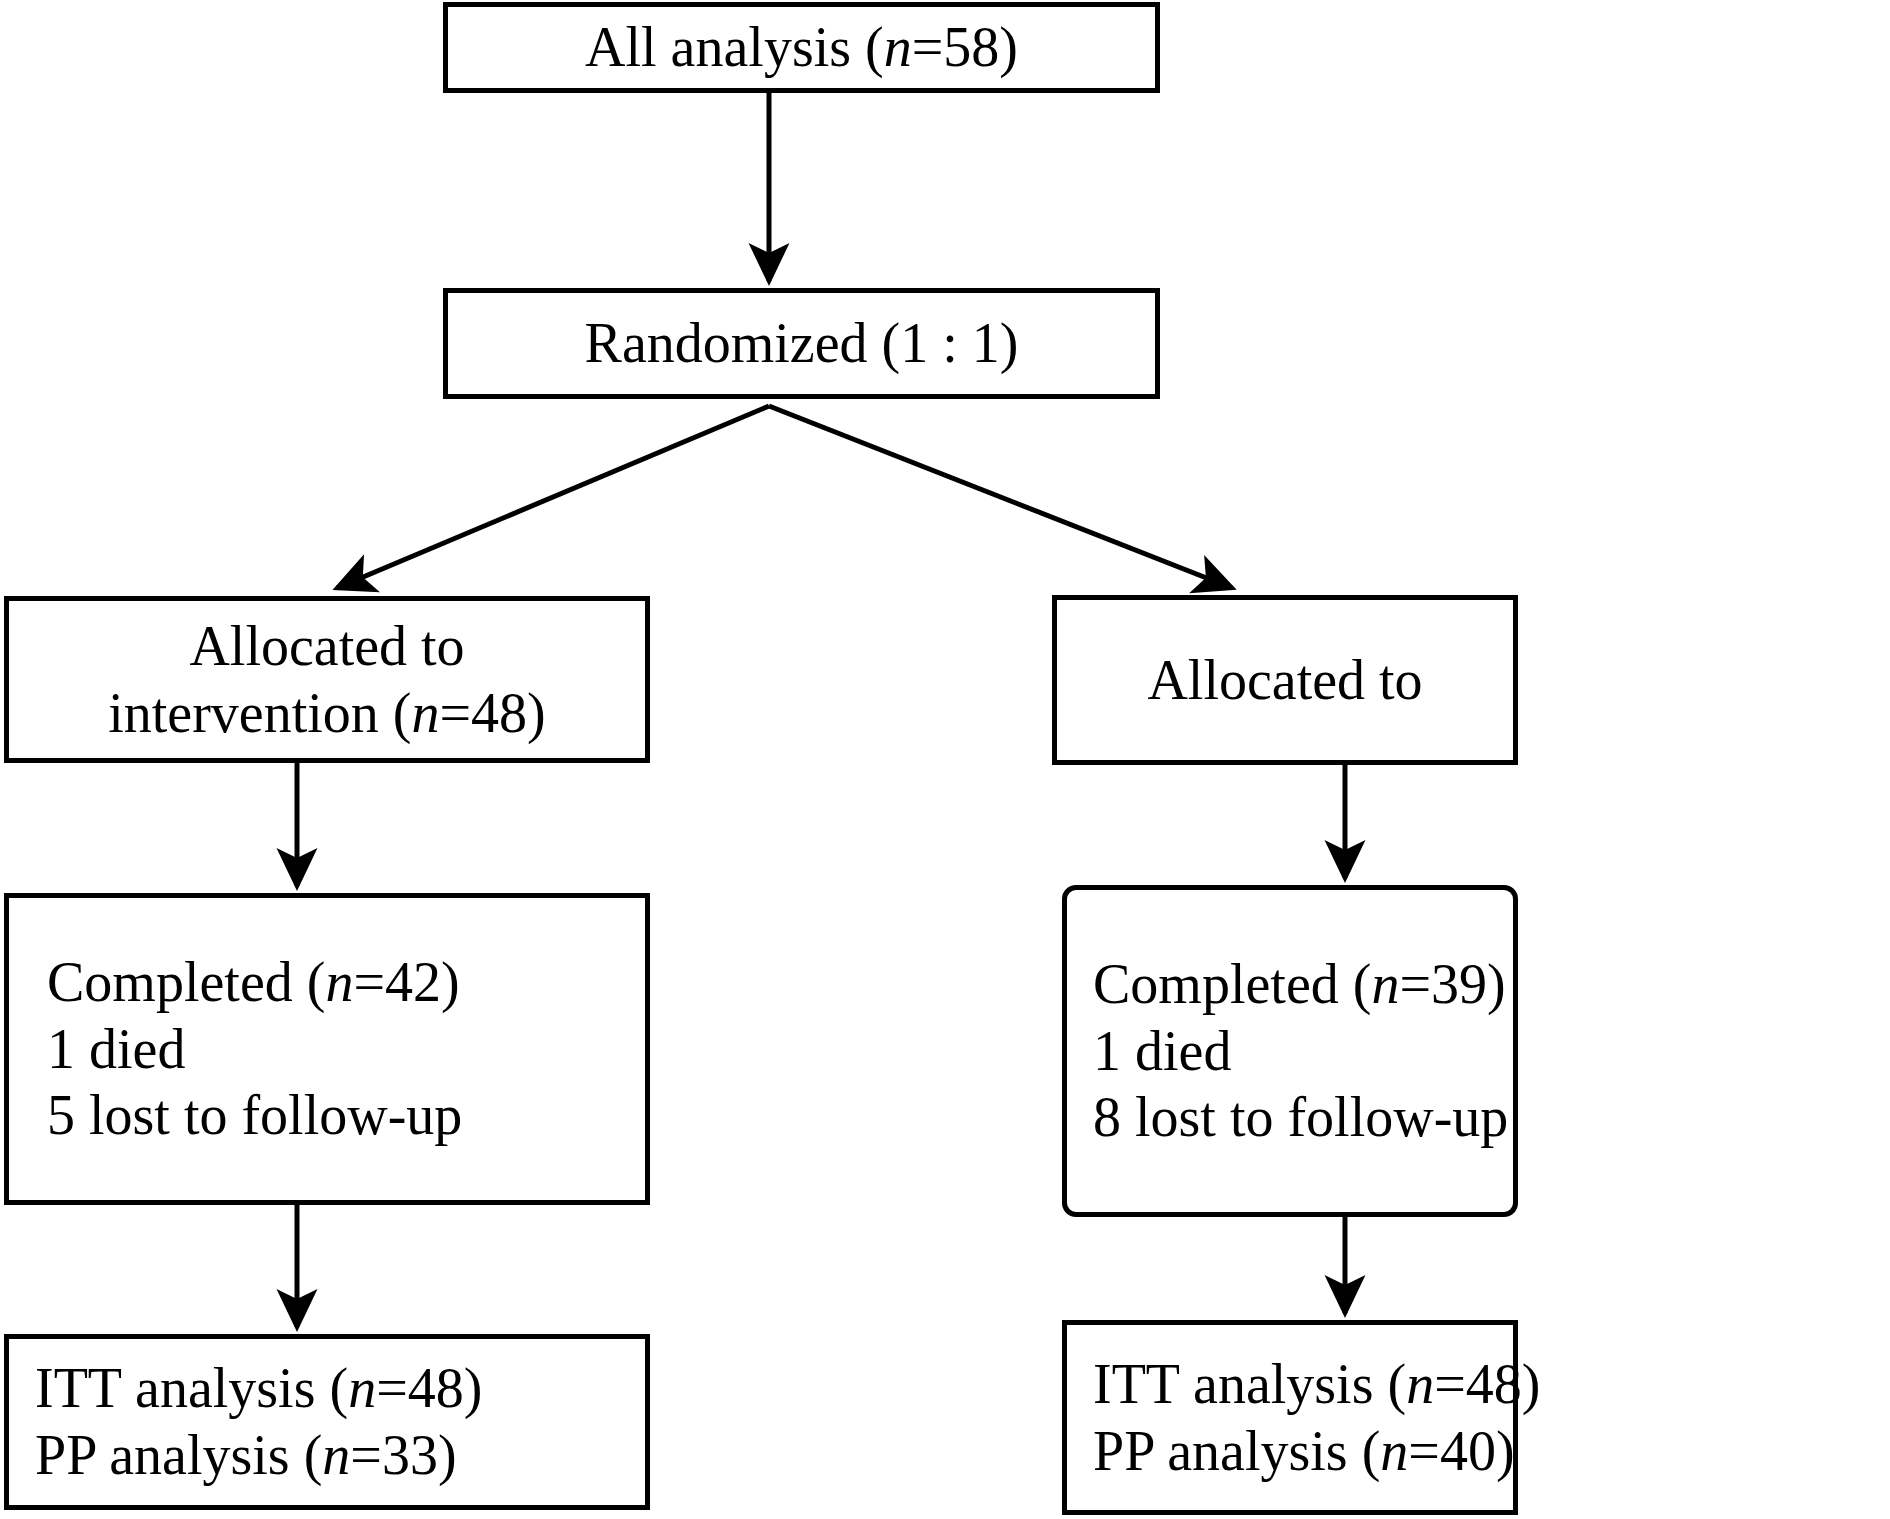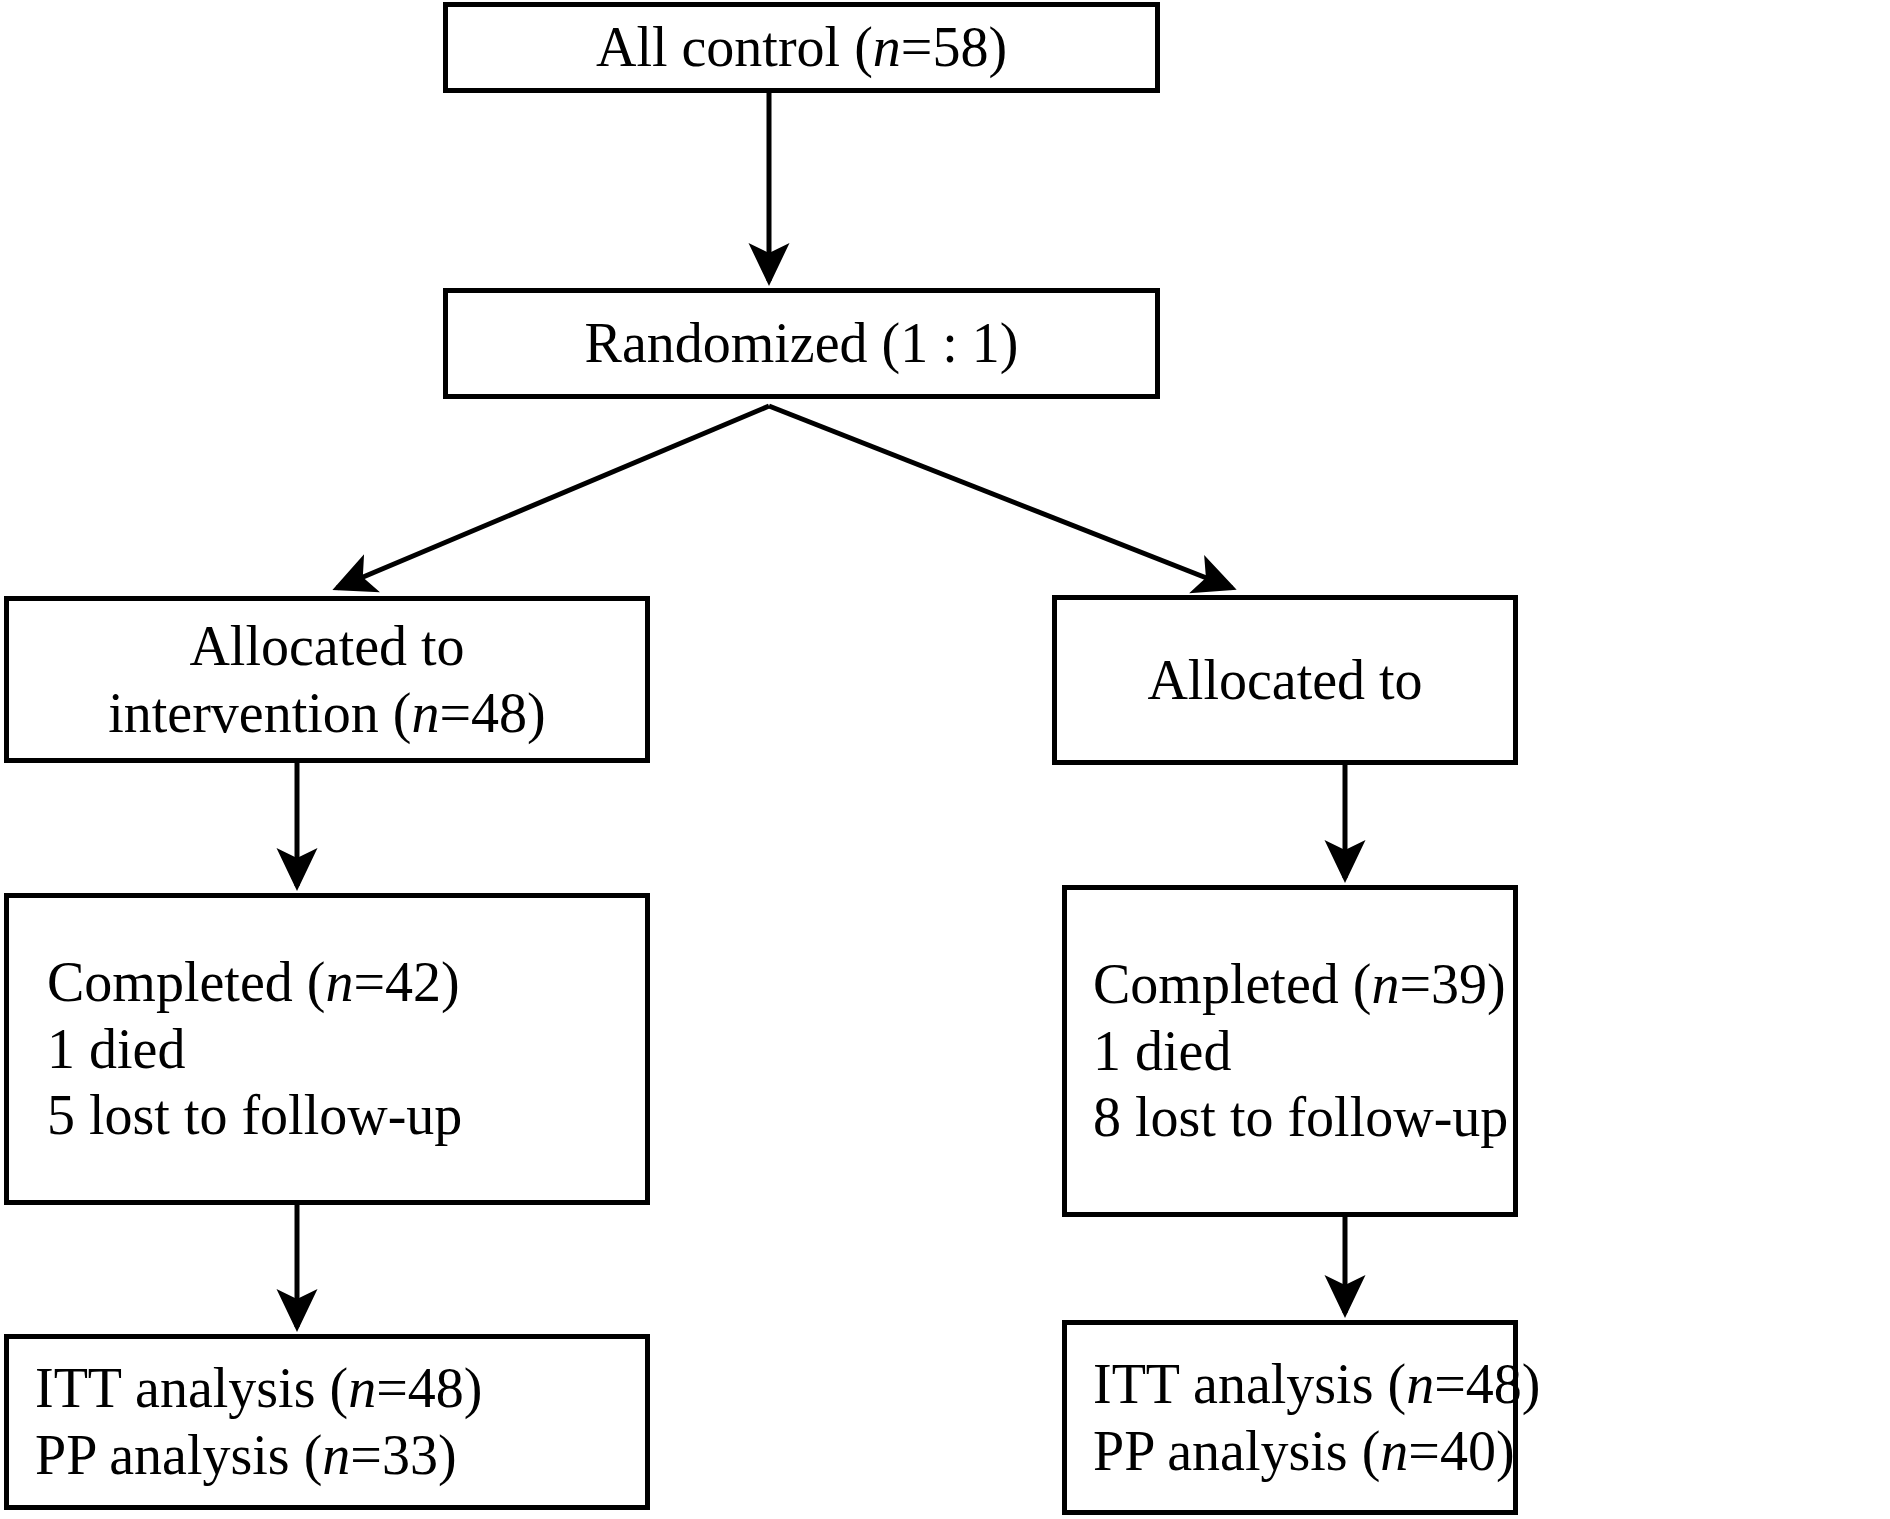"All control (" span { text: control -> analysis }
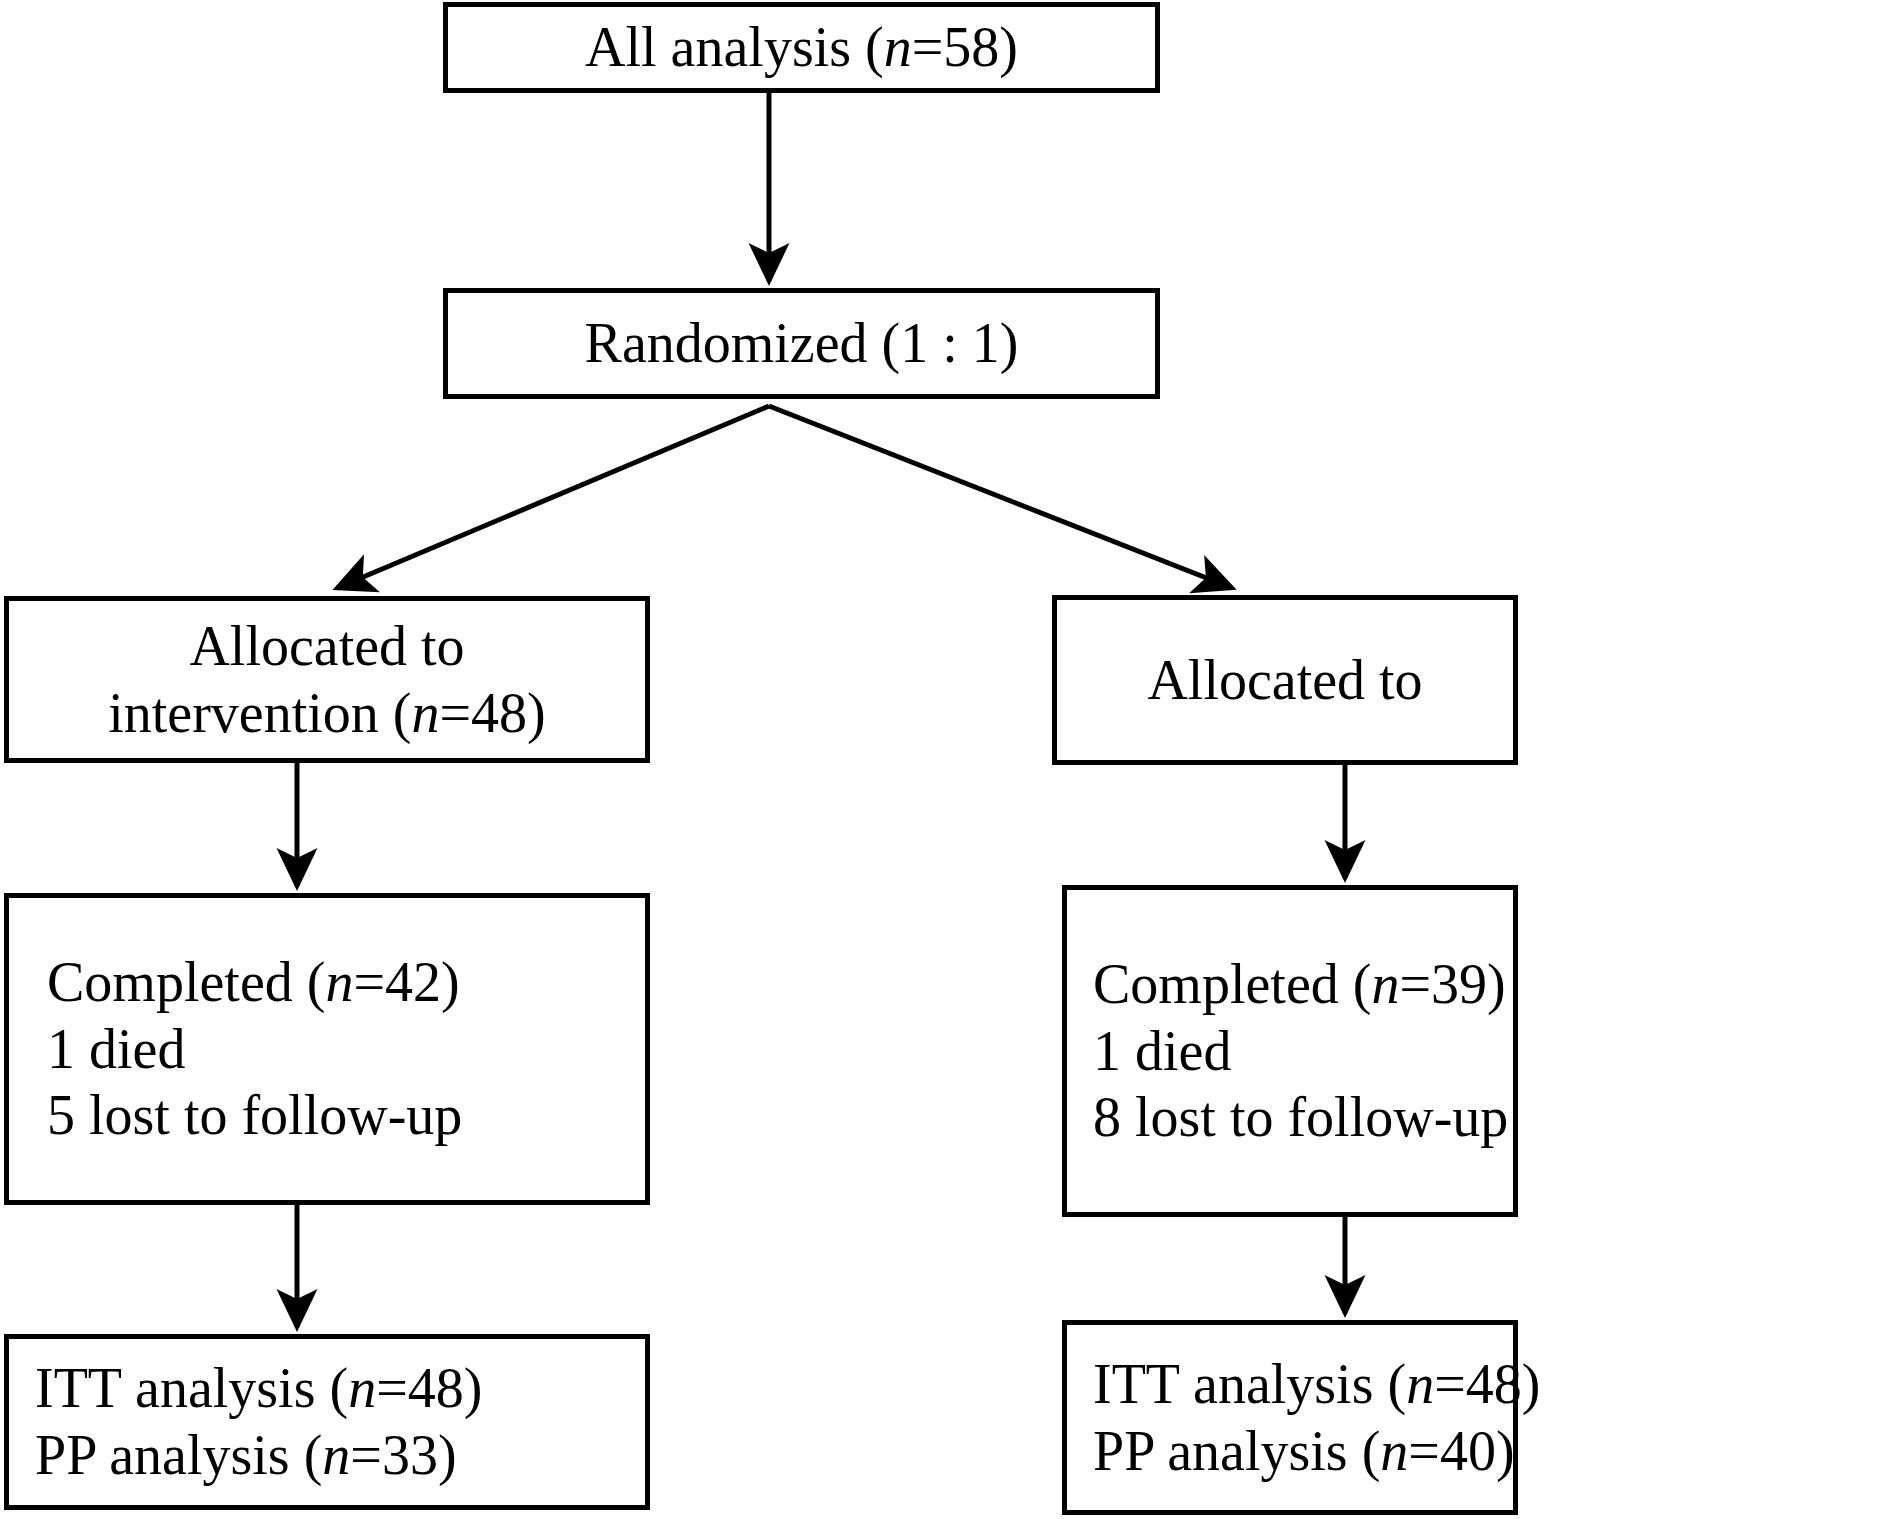"Completed (n=39)" div.box { border-radius: none -> 14px }
